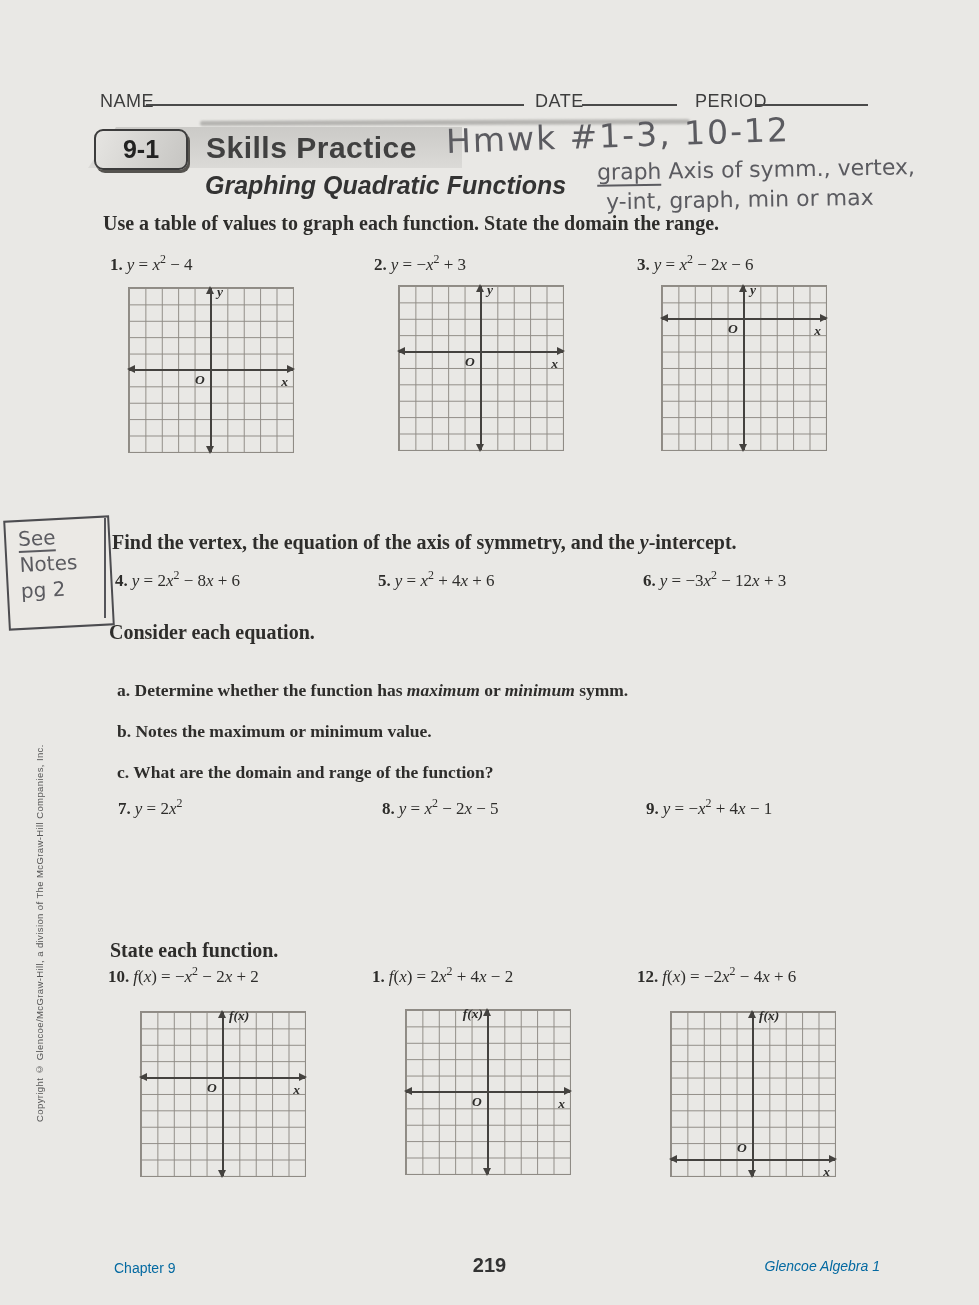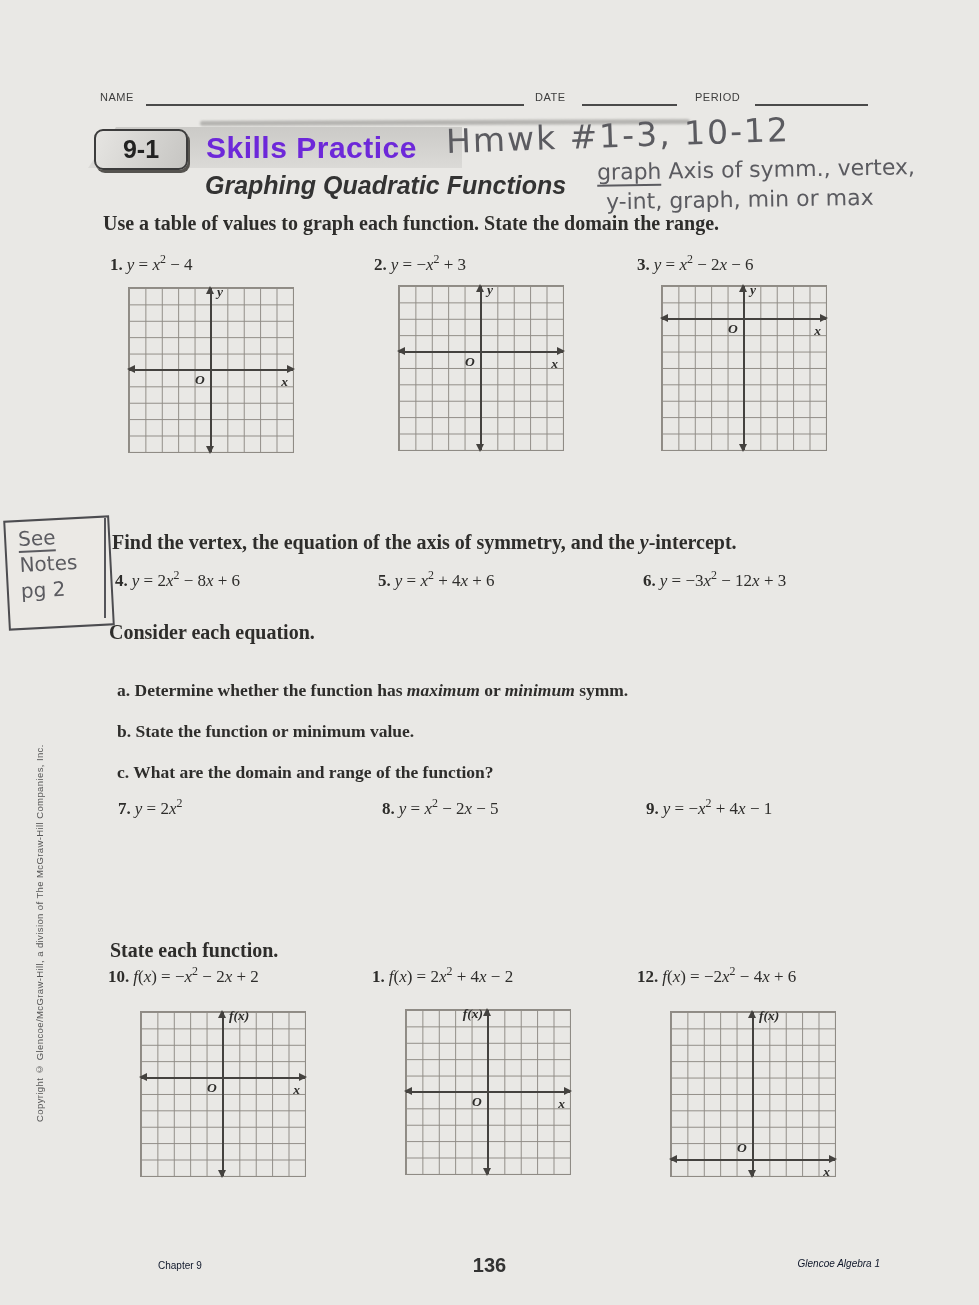"NAME" .blank-label { font-size: 11px -> 18px }
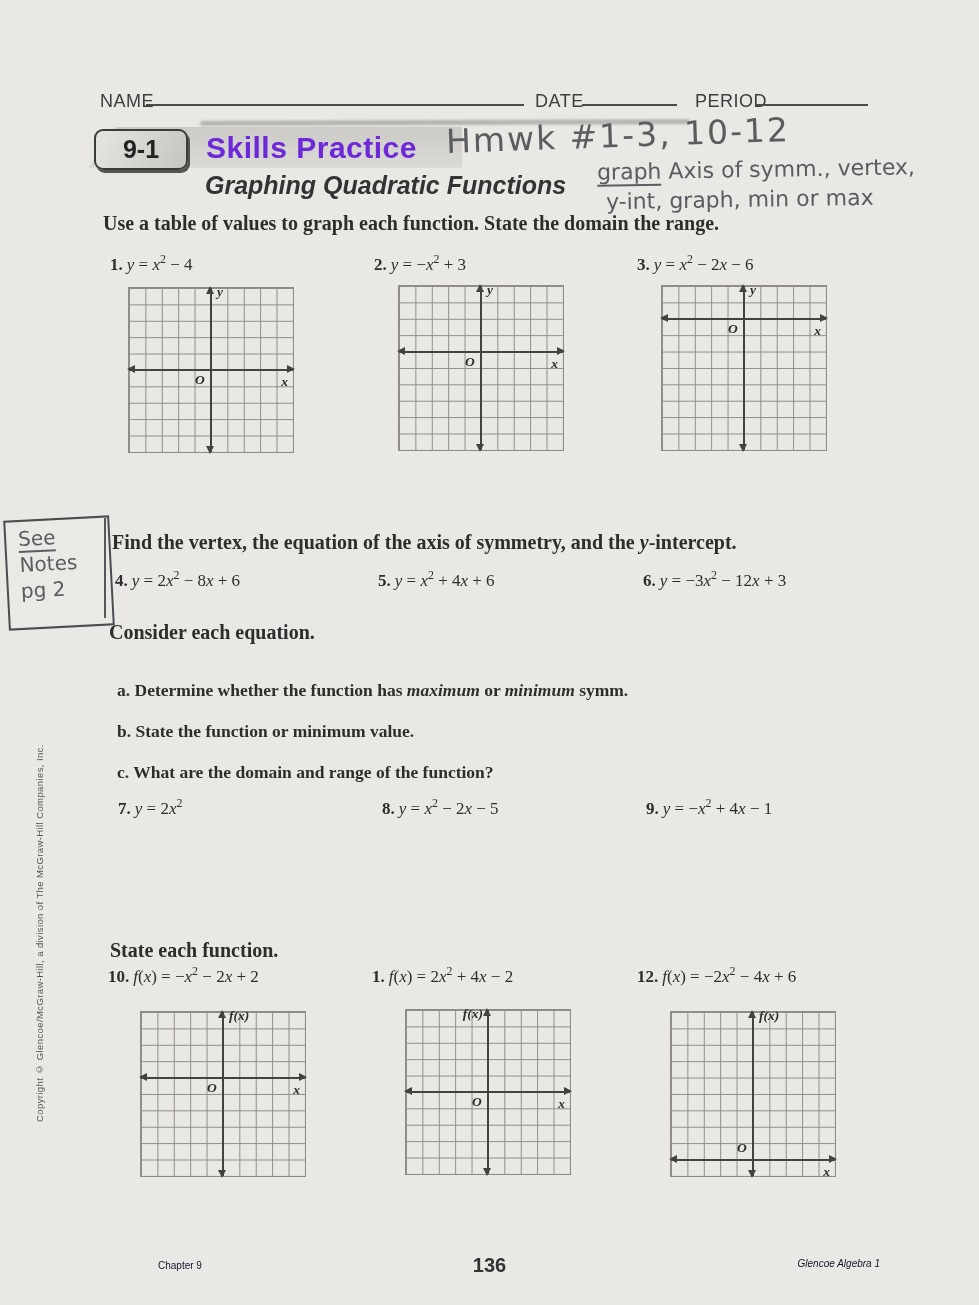"Skills Practice" .practice-title { color: #6d28d9 -> #404040 }
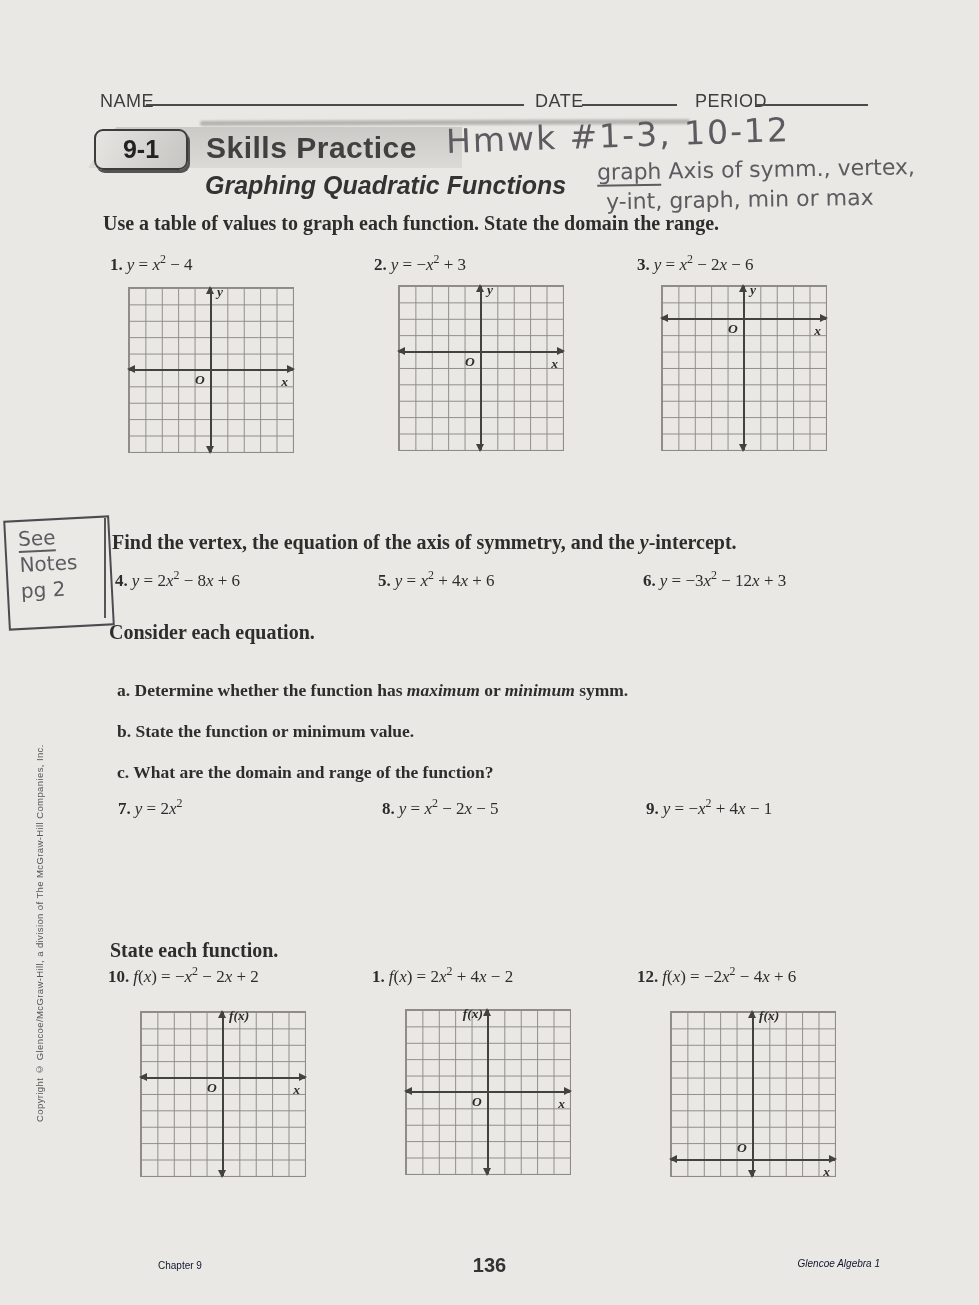"State the function or minimum" span { text: State the function -> Notes the maximum }
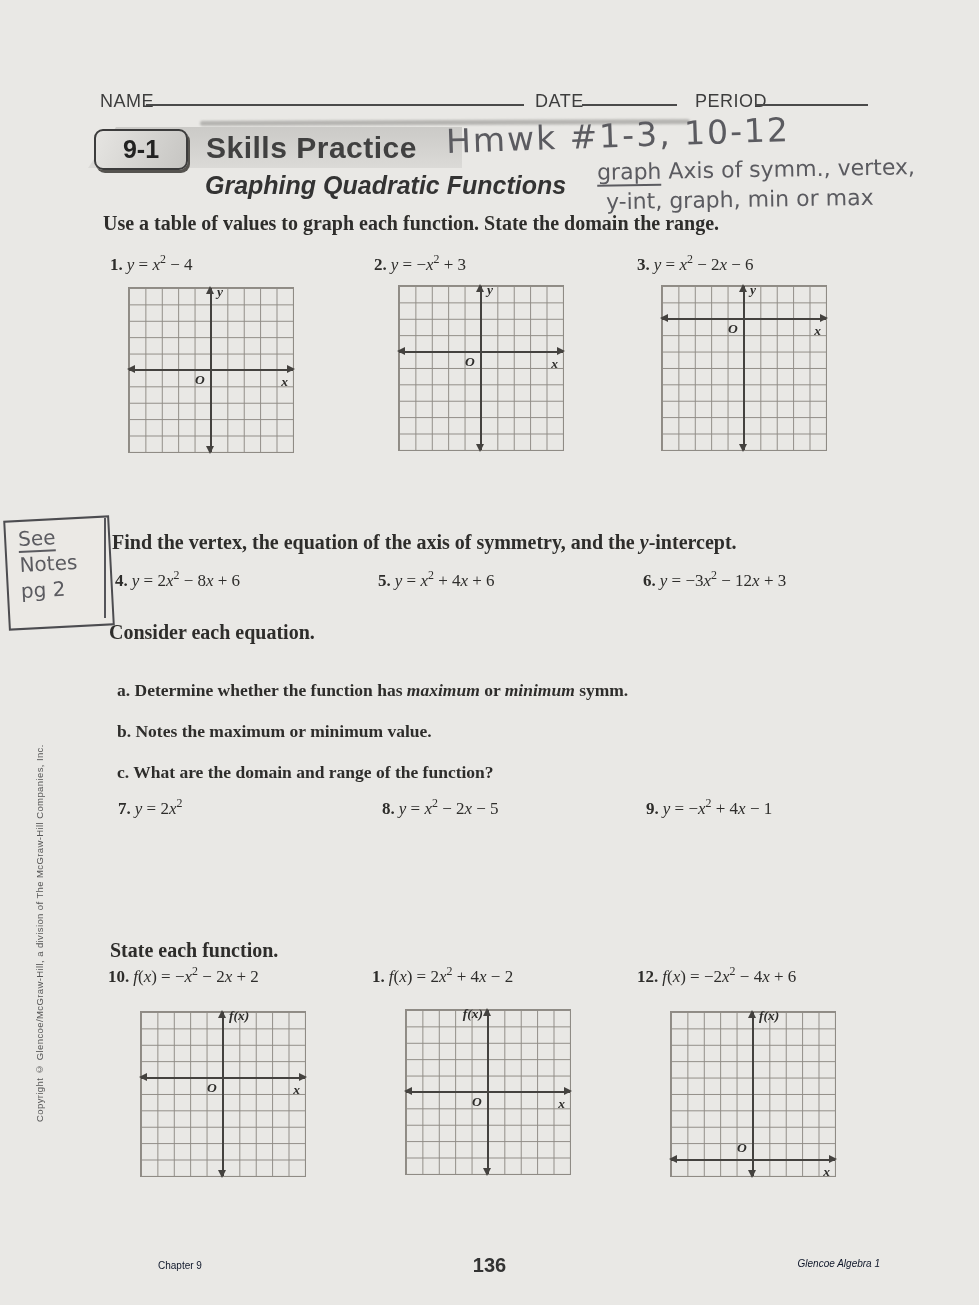"Chapter 9" .footer-text { color: #0f172a -> #0369a1; font-size: 10px -> 14px; margin-left: 44px -> none }
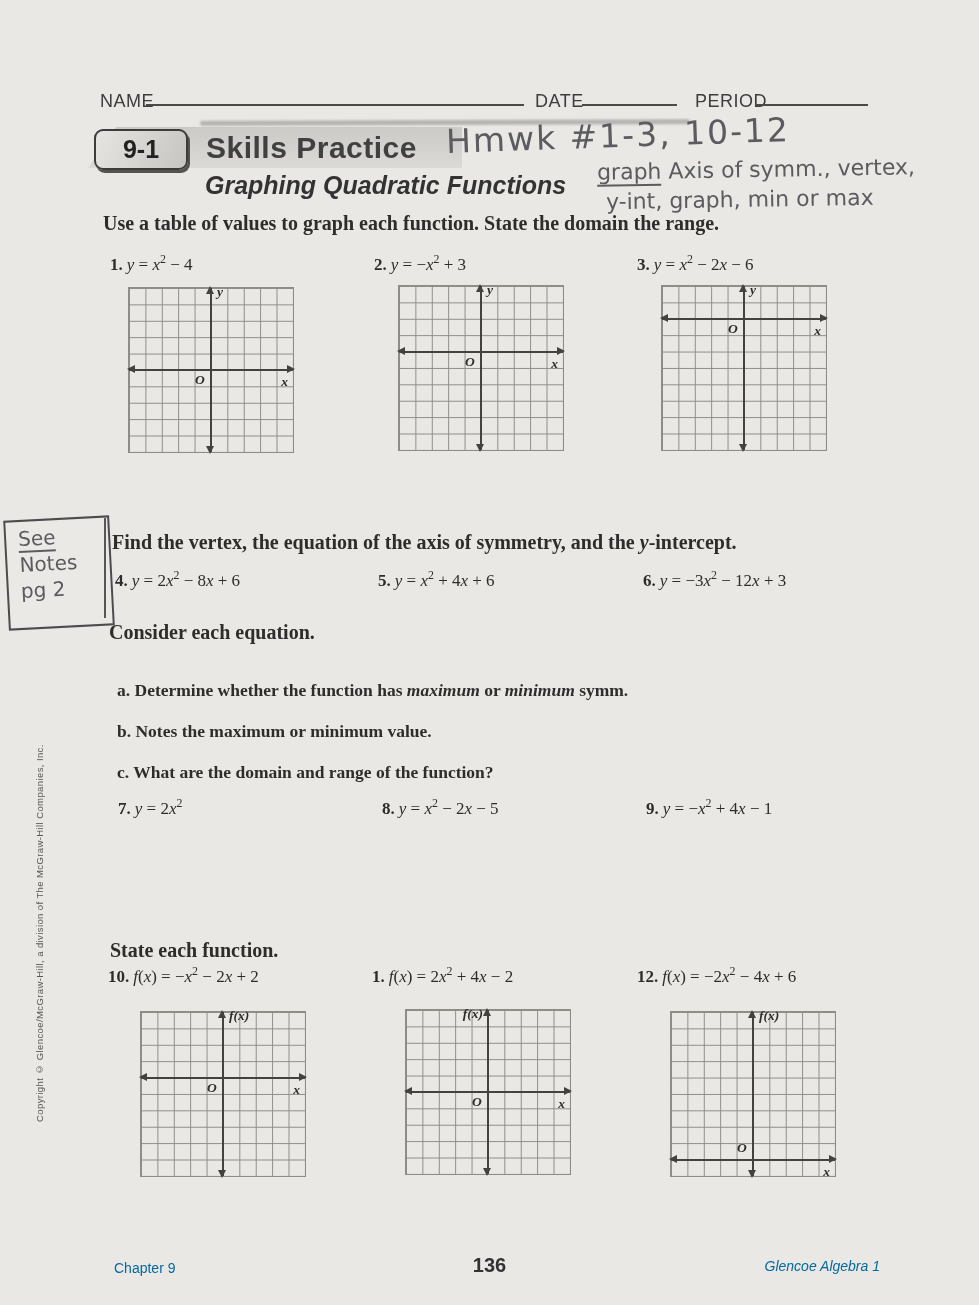"136" div.abs { text: 136 -> 219 }
